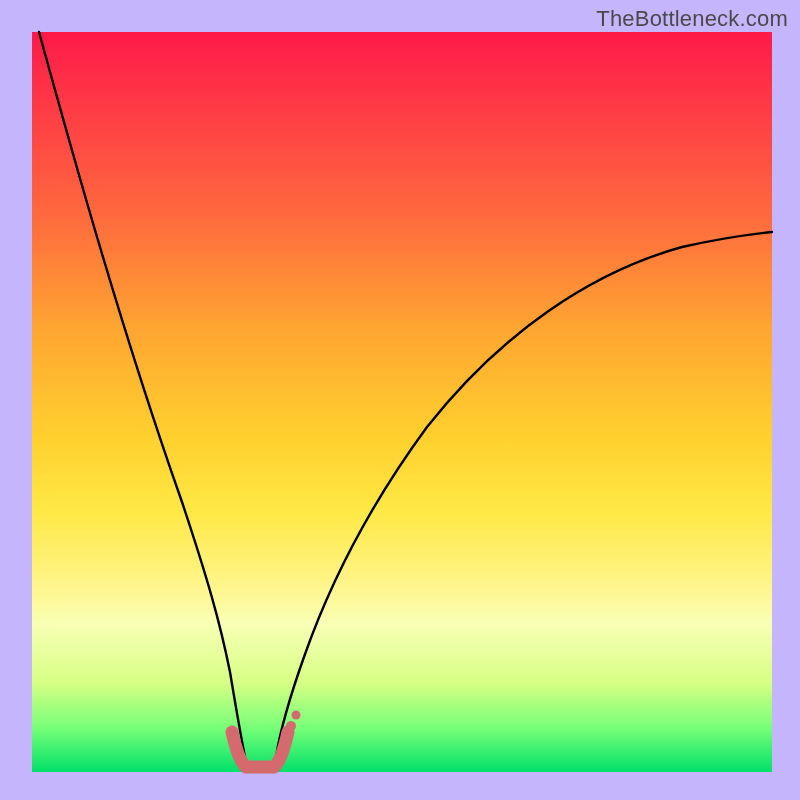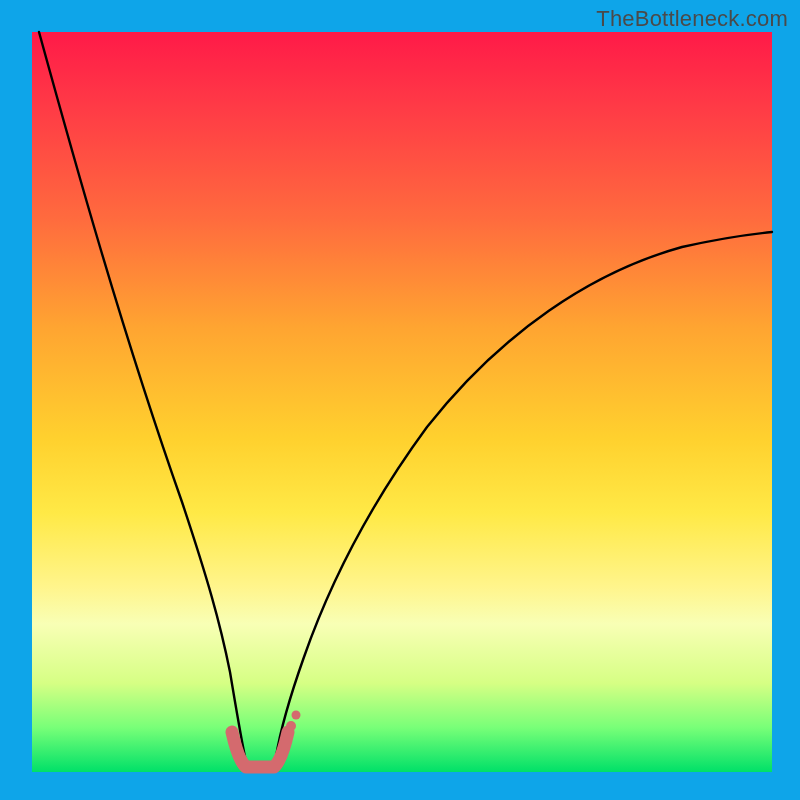"TheBottleneck.com" .stage { background: #0ea5e9 -> #c4b5fd }
